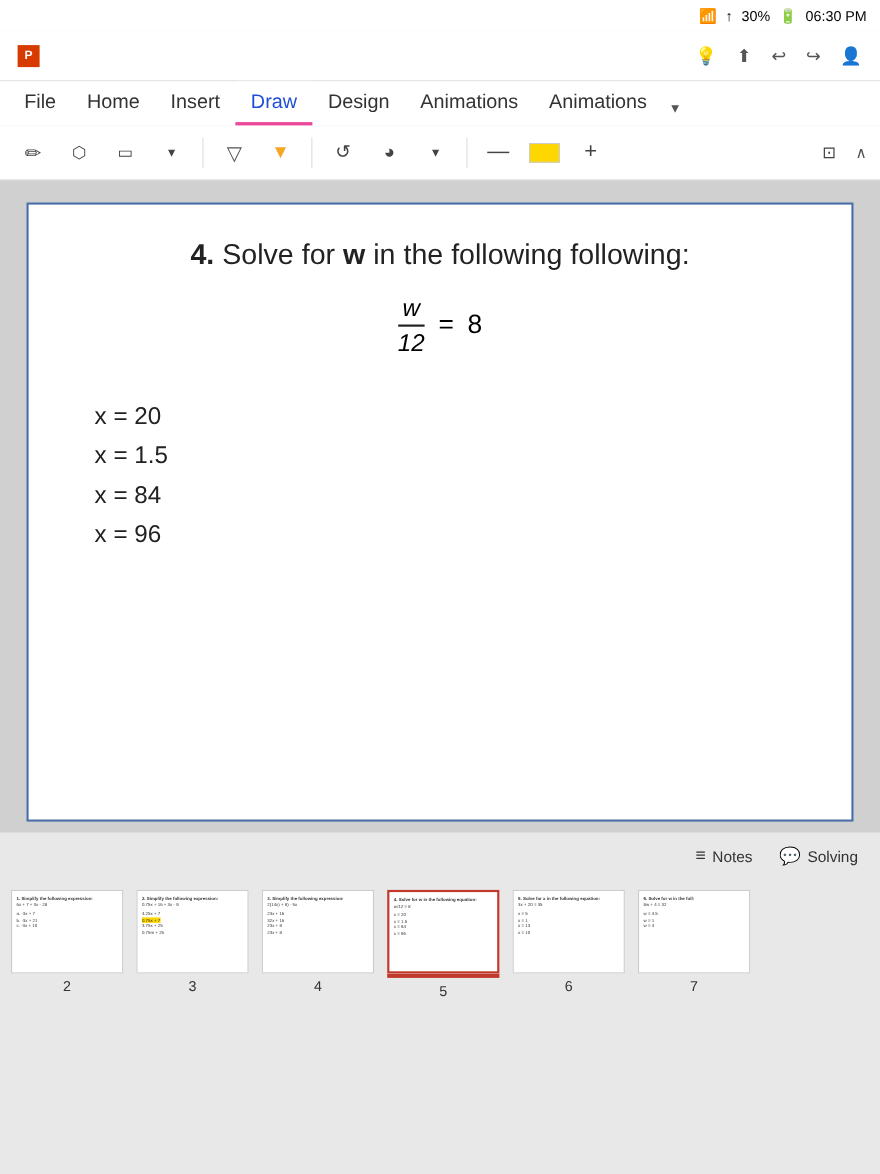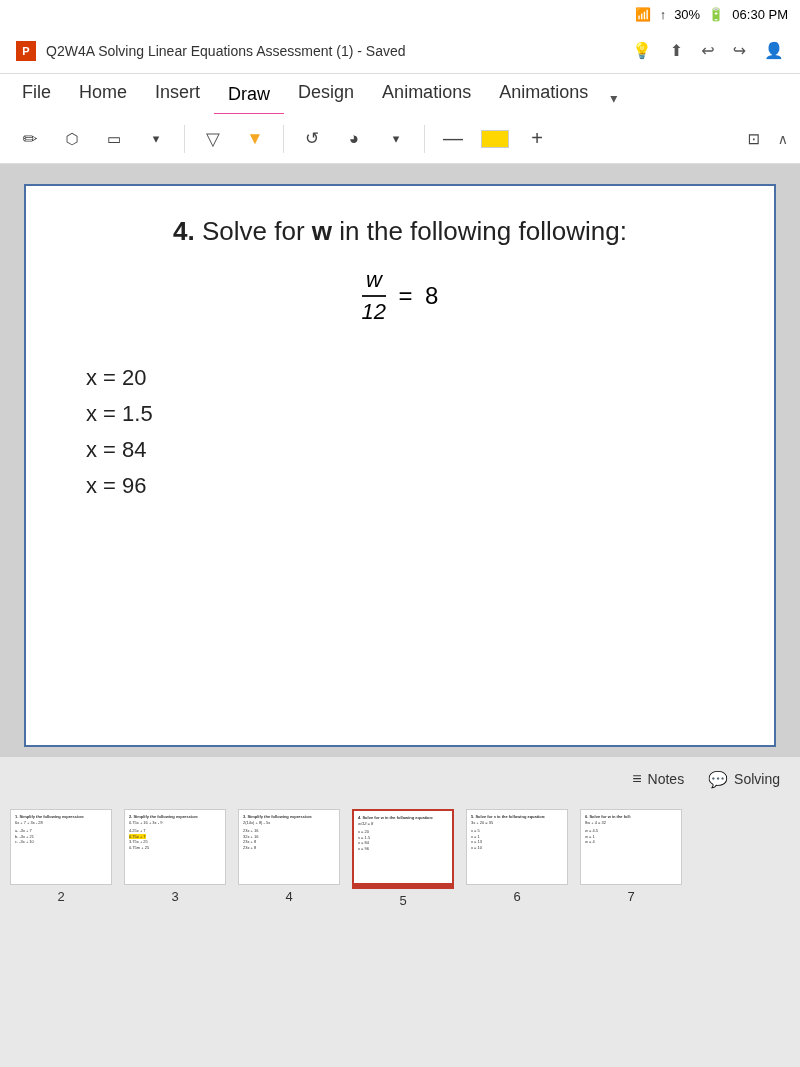"Q2W4A Solving Linear Equations" span.title-text { html: <span>Q2W4A Solving Linear Equations Assessment (1) - Saved</span> -> none }
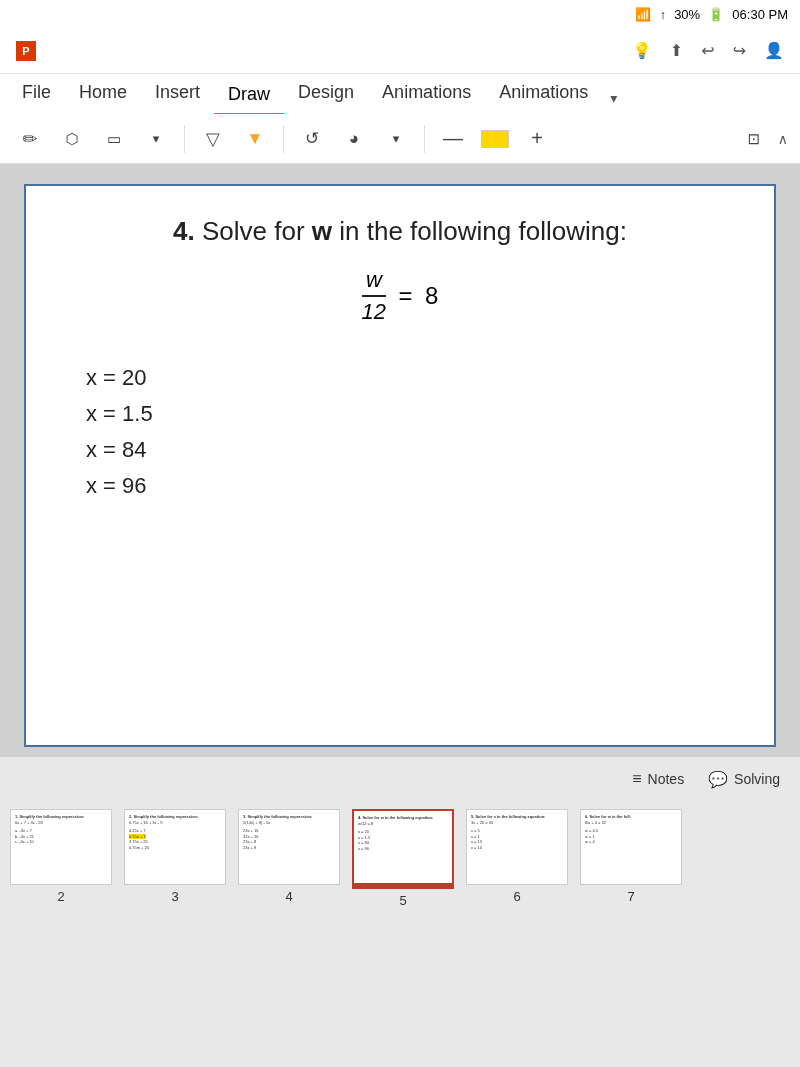"Draw" .ribbon-tab.active { border-bottom: 1px solid #ec4899 -> 3px solid #ec4899; color: #000000 -> #1d4ed8 }
